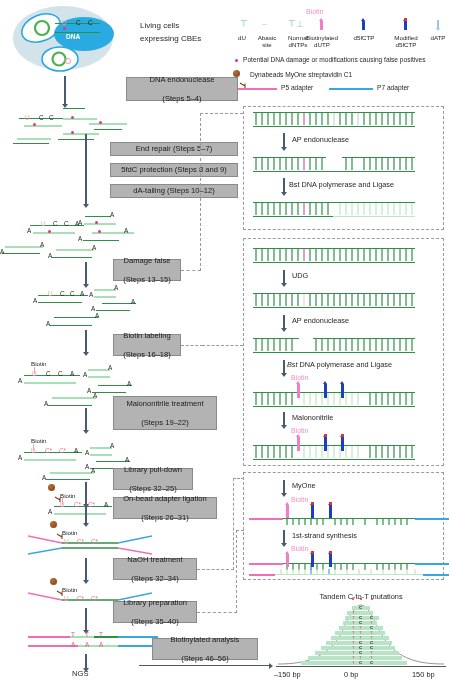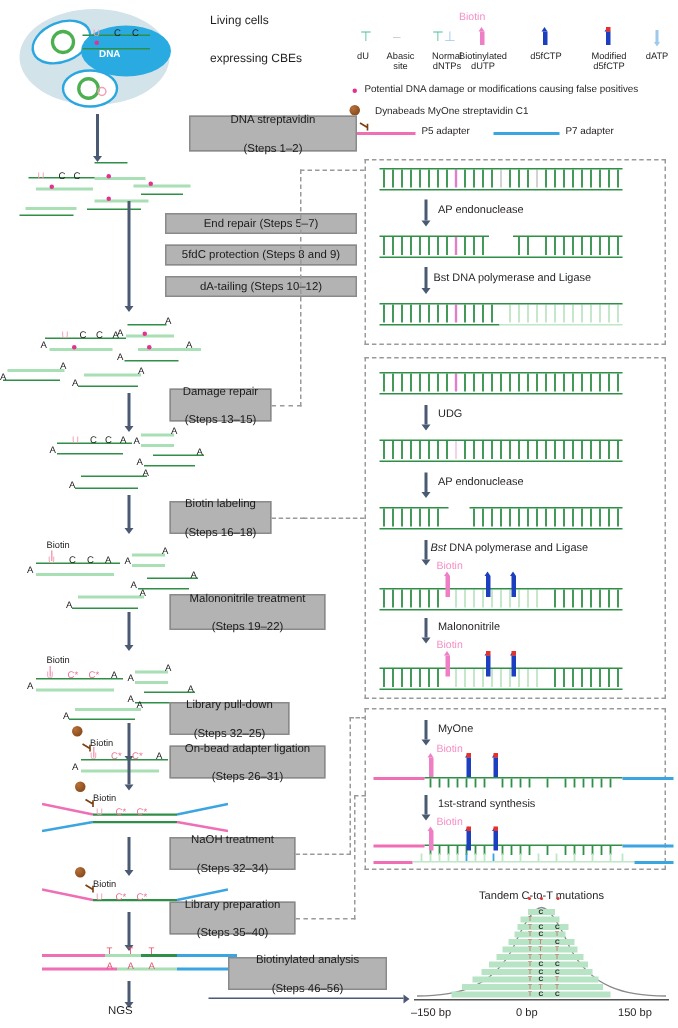"Living cells" div.lbl { top: 10px -> 22px }
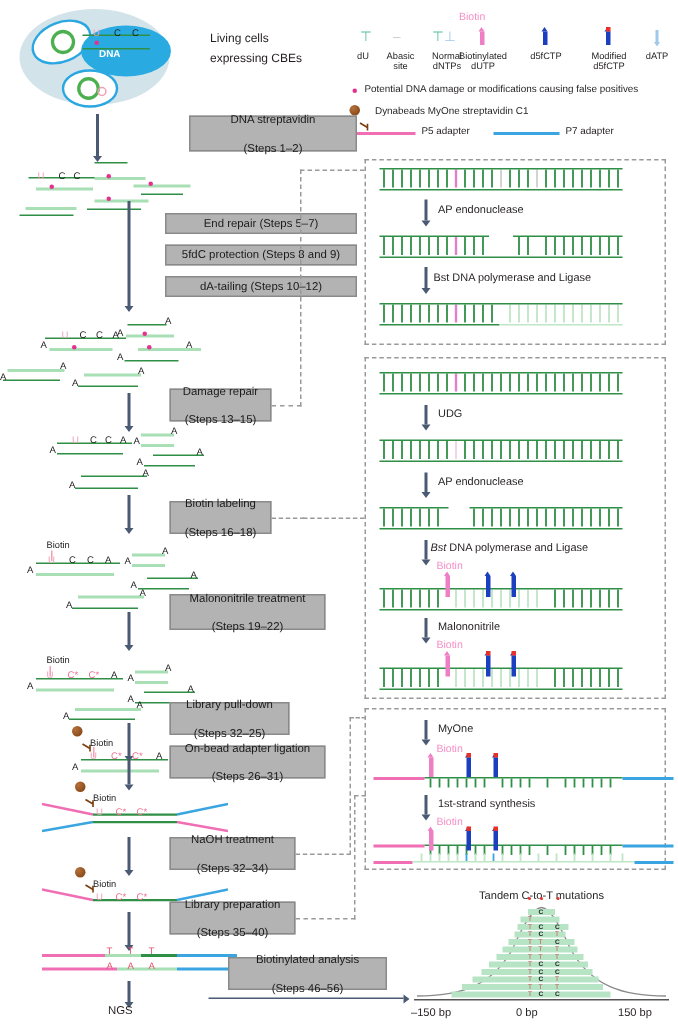"DNA streptavidin" span { text: streptavidin -> endonuclease }
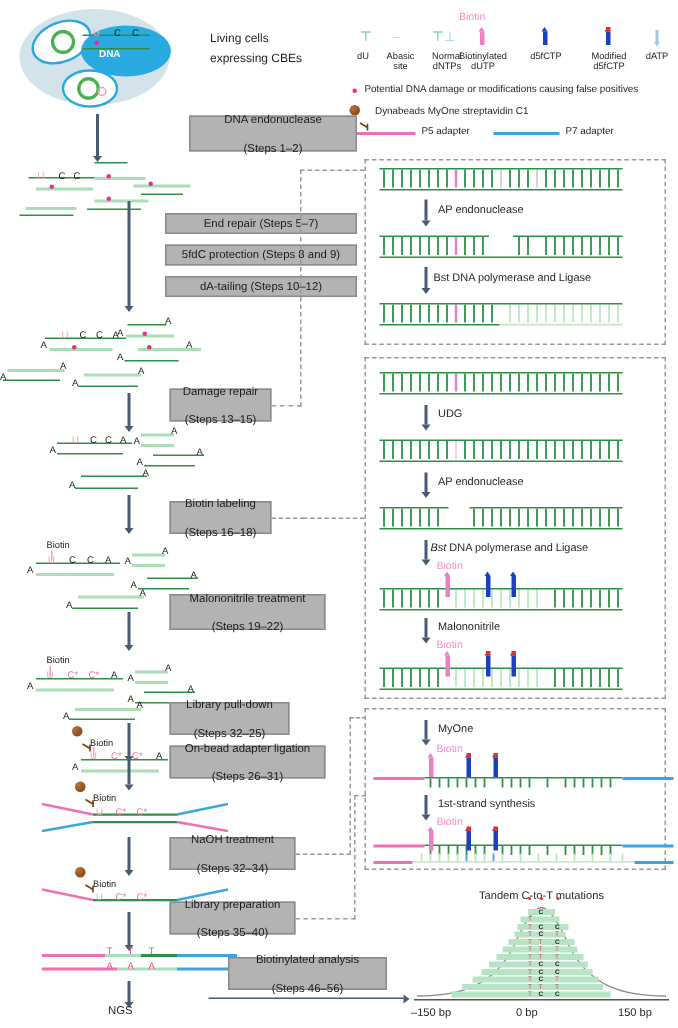"(Steps 1–2)" span { text: 1–2 -> 5–4 }
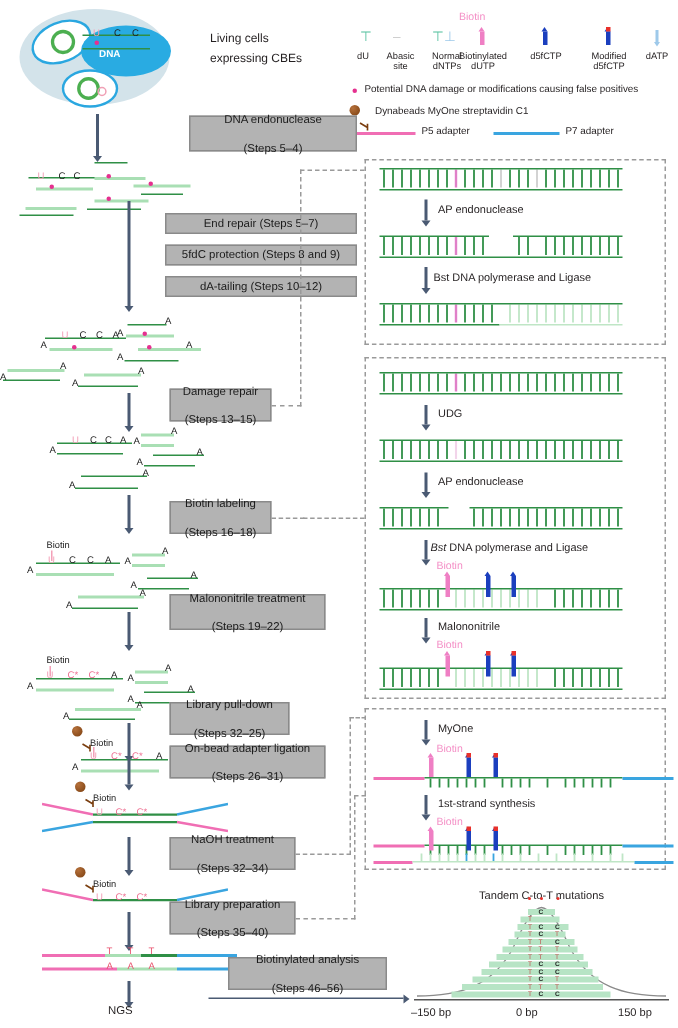"Damage repair" span { text: repair -> false }
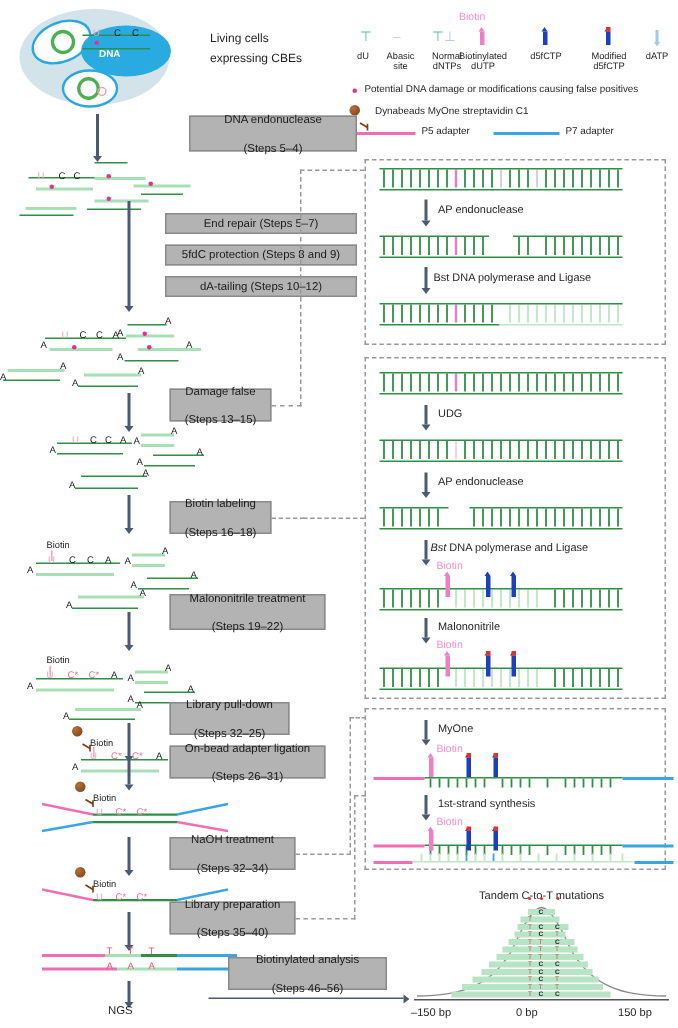"Malononitrile treatment" div.stepbox { height: 24px -> 34px }
